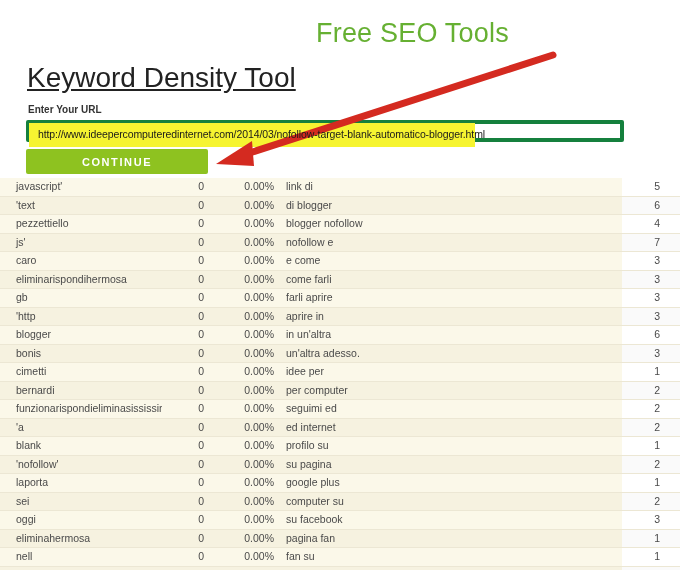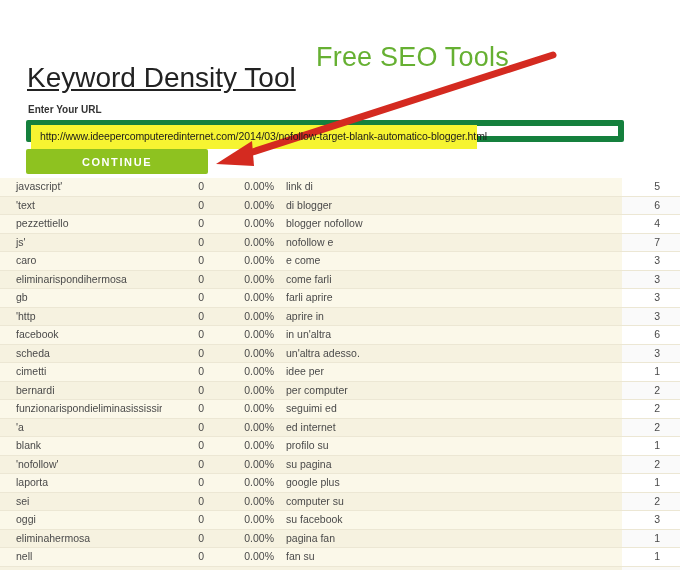"Free SEO Tools" .annotation-title { margin-top: 24px -> none }
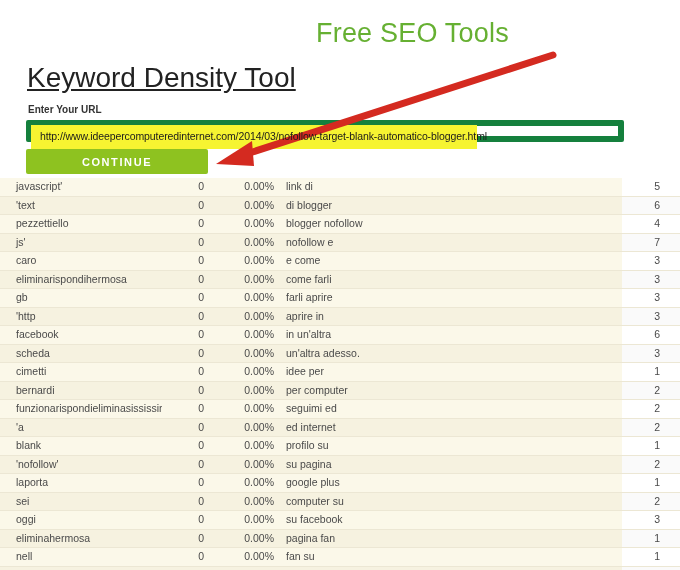"http://www.ideepercomputeredinternet.com" .url-input-wrap { border: 6px solid #15803d -> 4px solid #15803d }
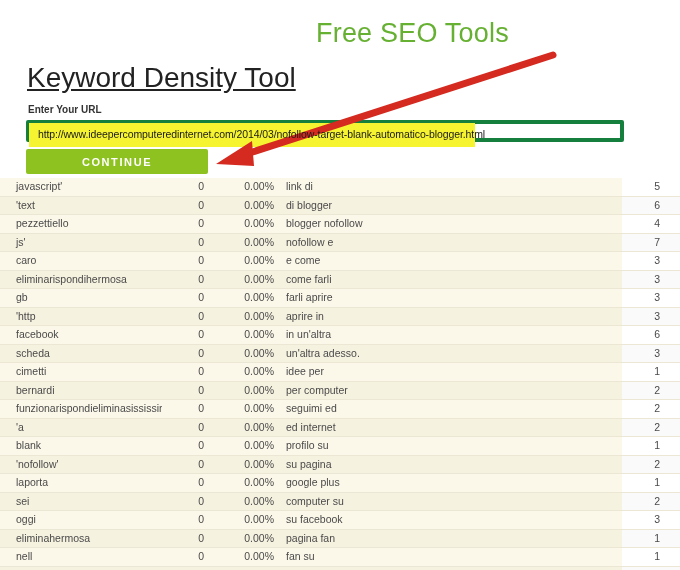"facebook" td.col-keyword { text: facebook -> blogger }
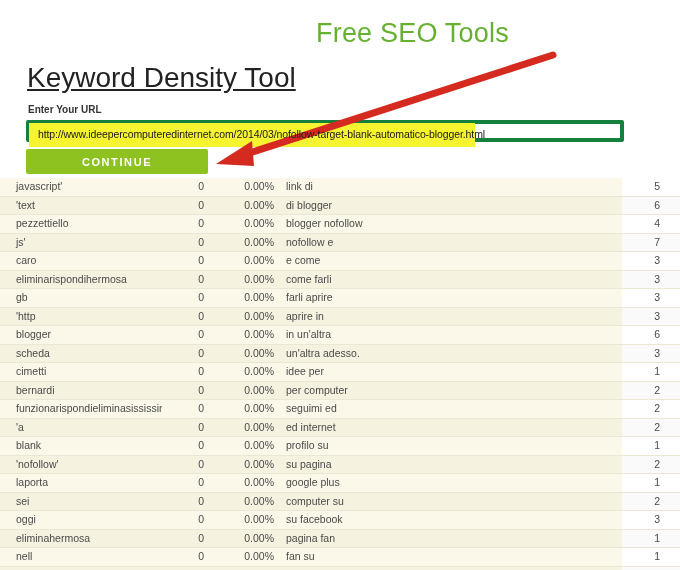"scheda" td.col-keyword { text: scheda -> bonis }
